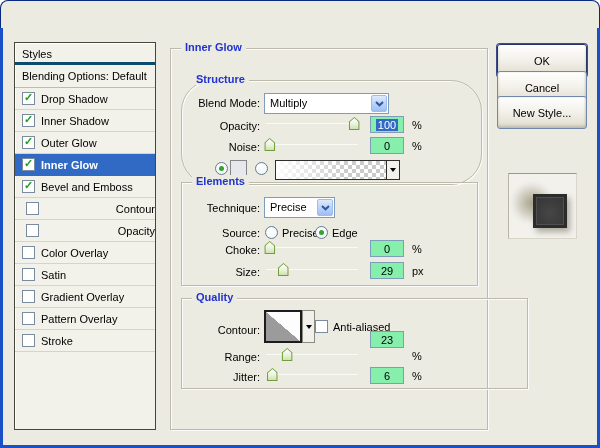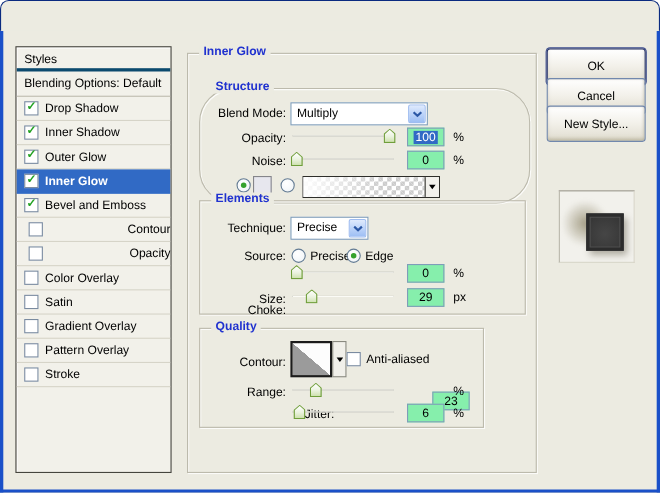"Choke:" span.flabel { margin-top: 32px -> none }
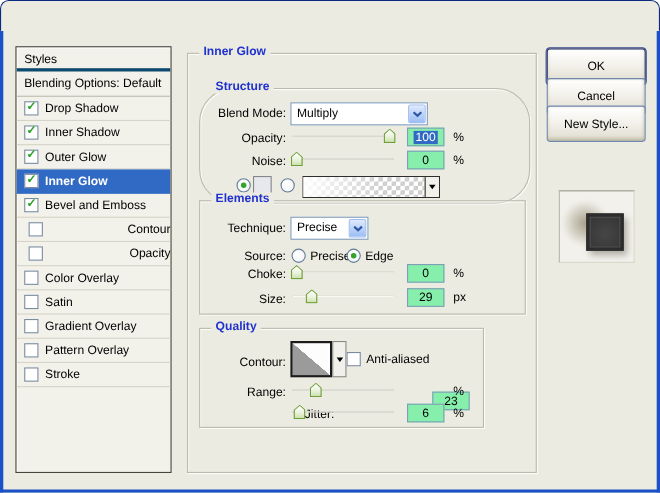"Quality" div.groupbox { width: 259px -> 347px }
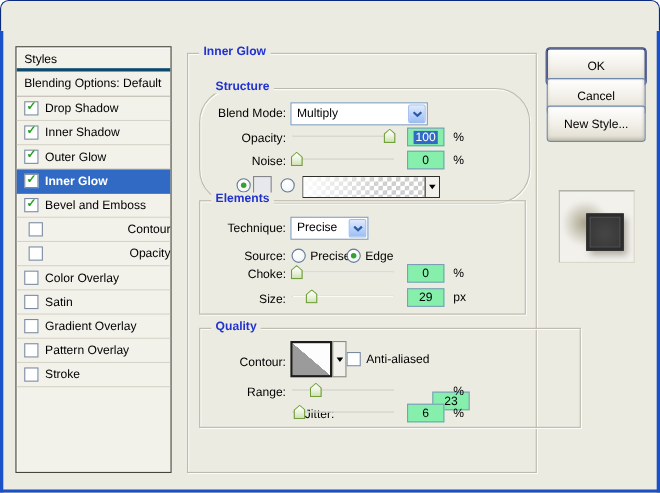"23" div.valbox { margin-left: 23px -> none; top: 57px -> 32px }
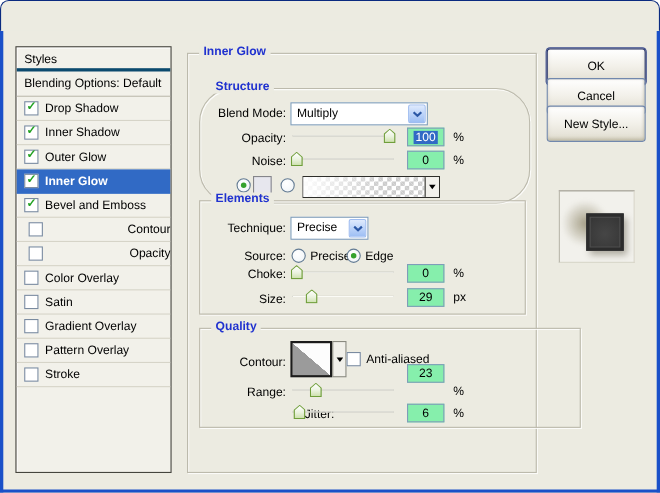"Jitter:" span.flabel { margin-left: 44px -> none }
